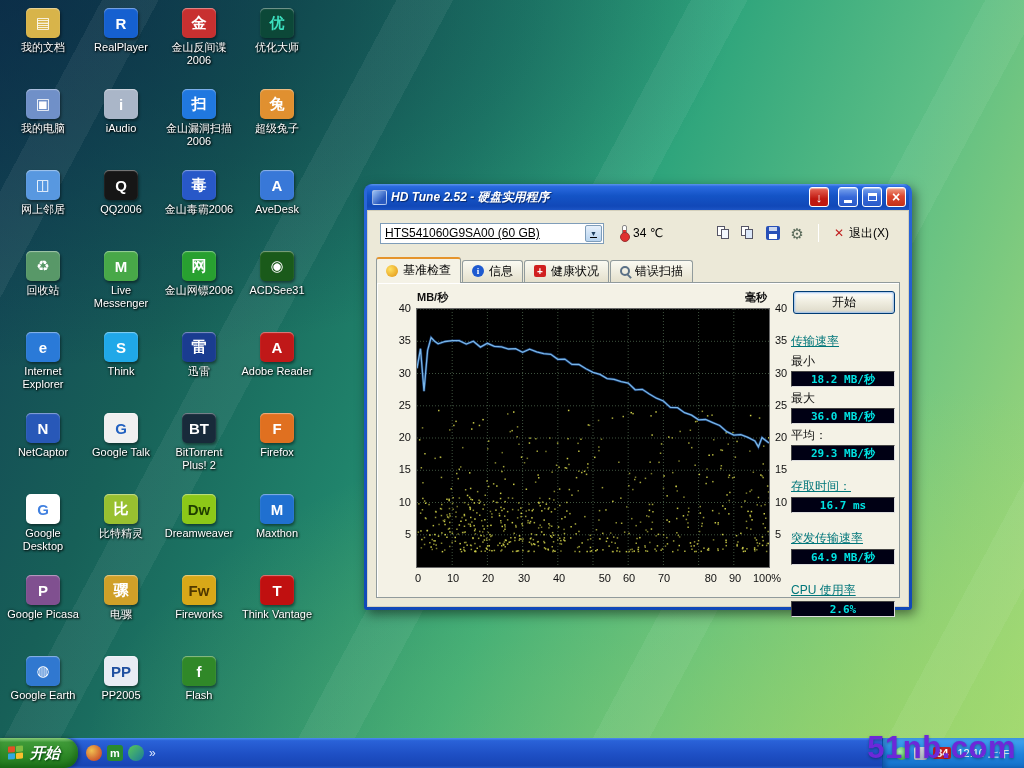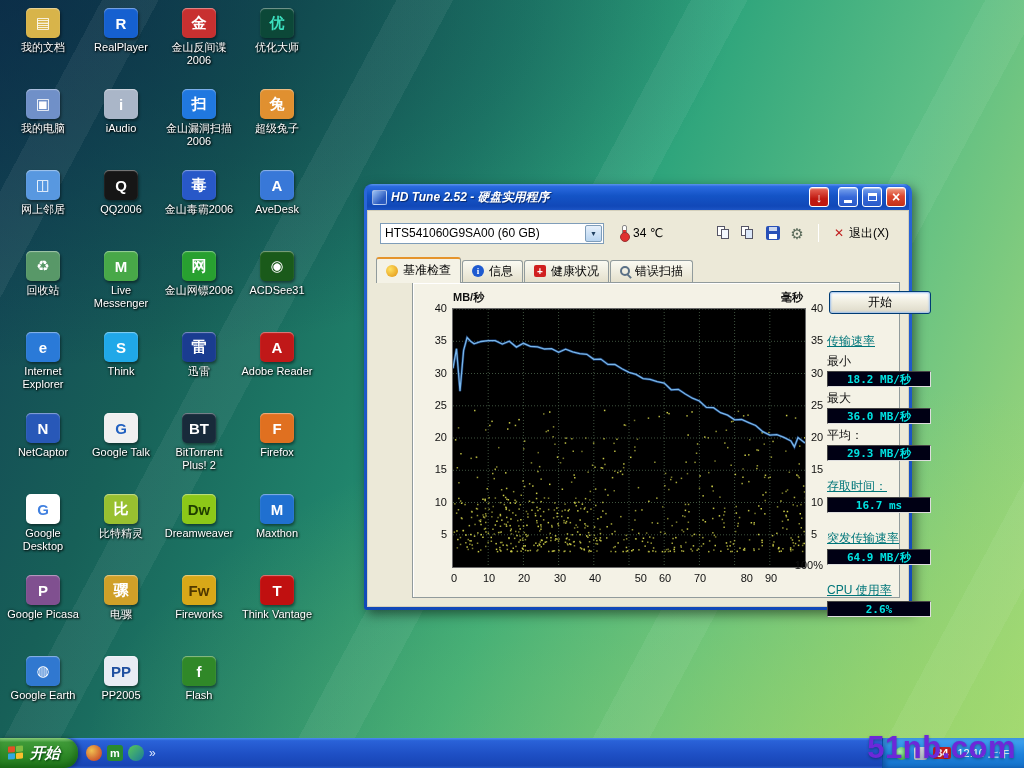"HTS541060G9SA00 (60 GB)" .combo { text-decoration: none -> underline }
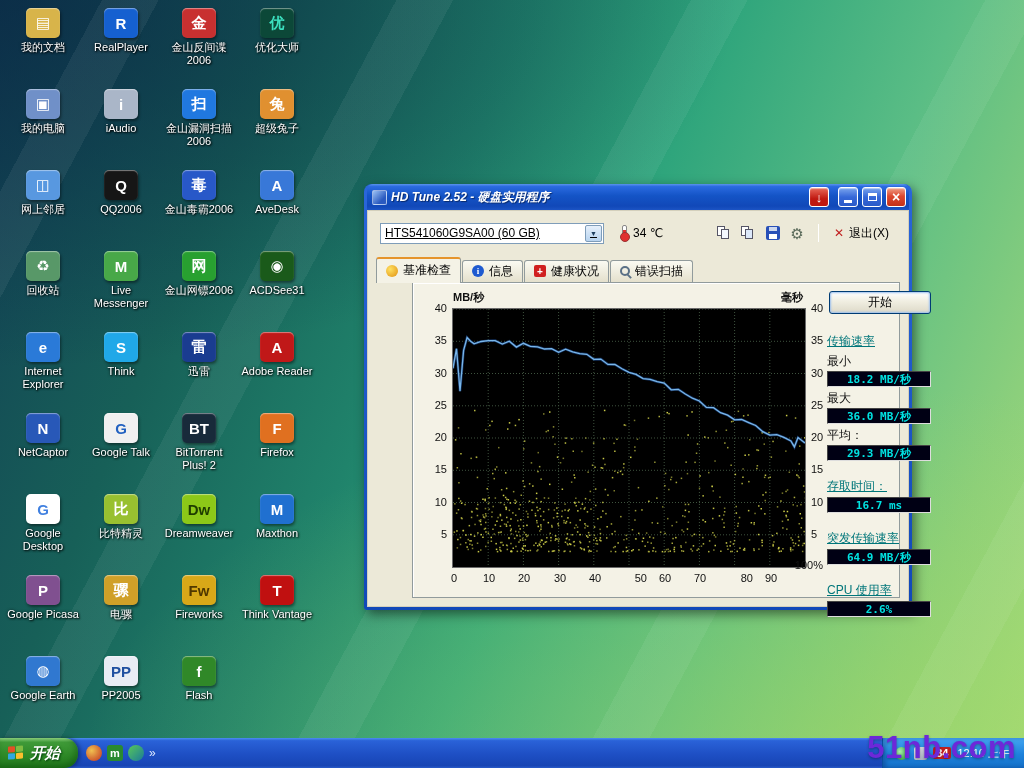"MB/秒" .content { margin-left: 36px -> none }
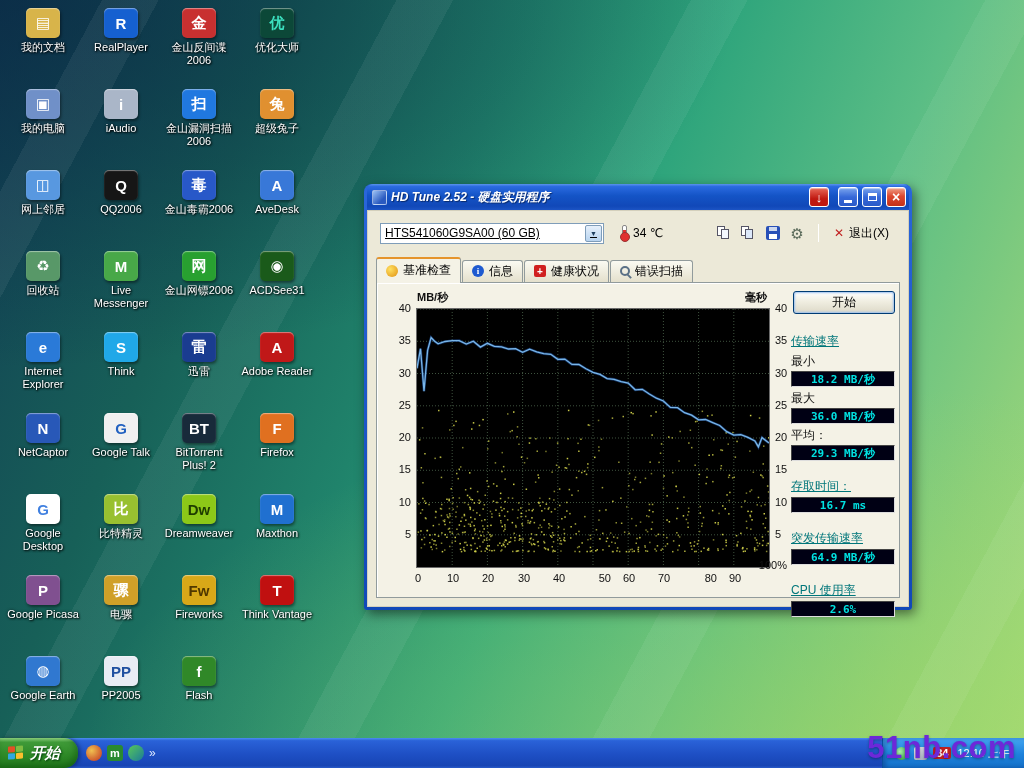"100%" span.tick { text-align: right -> left; top: 274px -> 287px }
